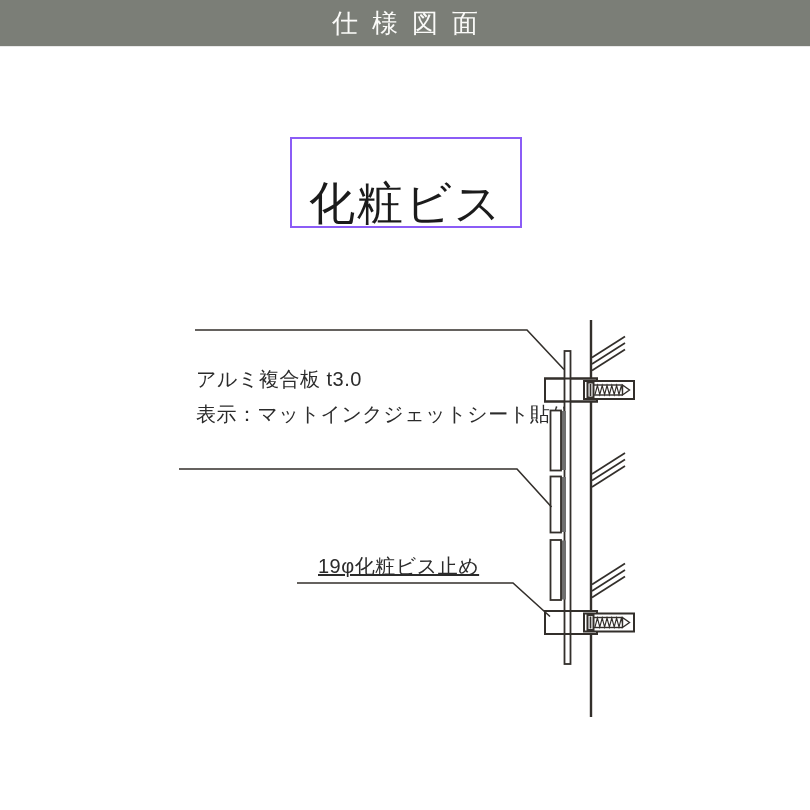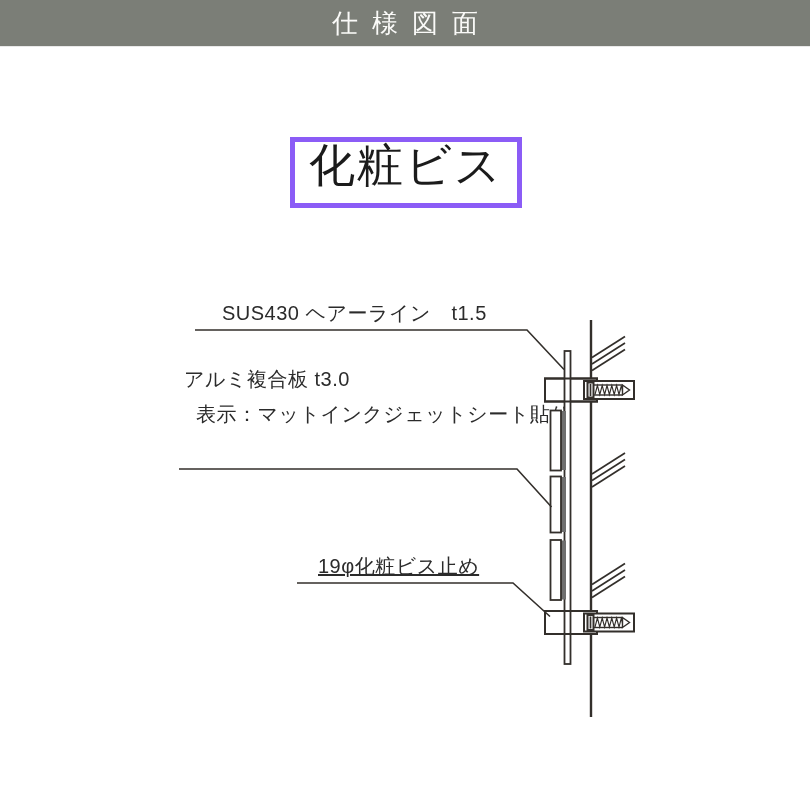"化粧ビス" .title-box { align-items: flex-start -> flex-end; border: 5px solid #8b5cf6 -> 2px solid #8b5cf6; height: 71px -> 91px }
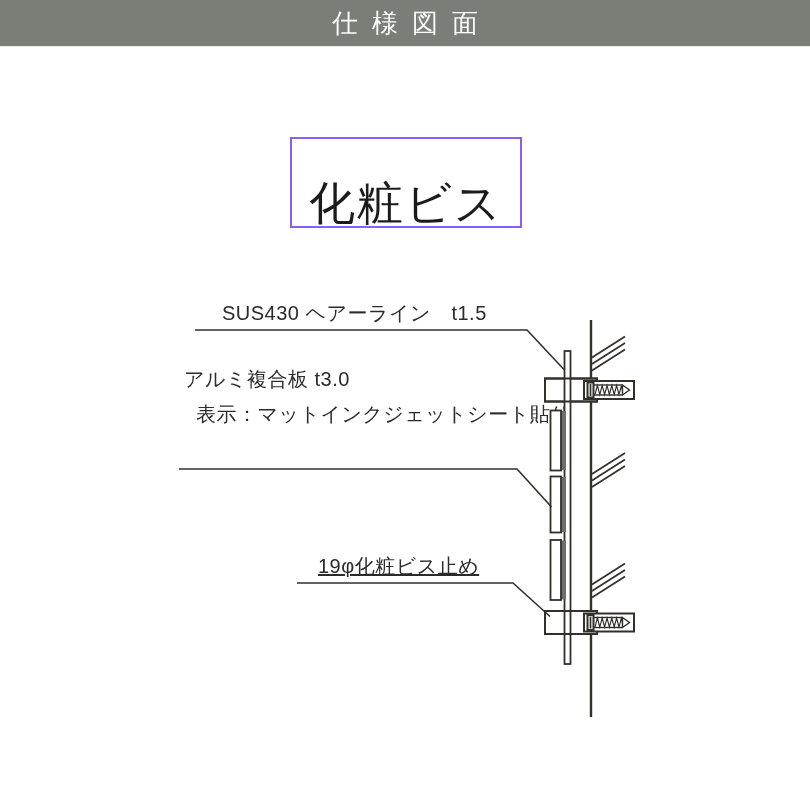"SUS430 ヘアーライン t1.5" div.callout { html: <div>SUS430 ヘアーライン t1.5</div> -> none }
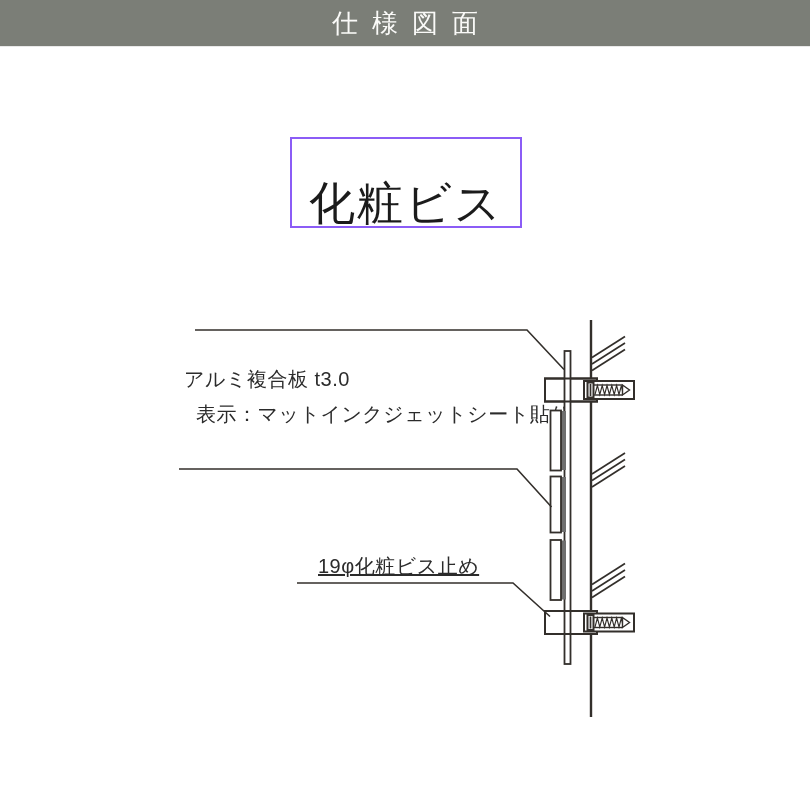"アルミ複合板 t3.0" .co-panel { left: 184px -> 196px }
